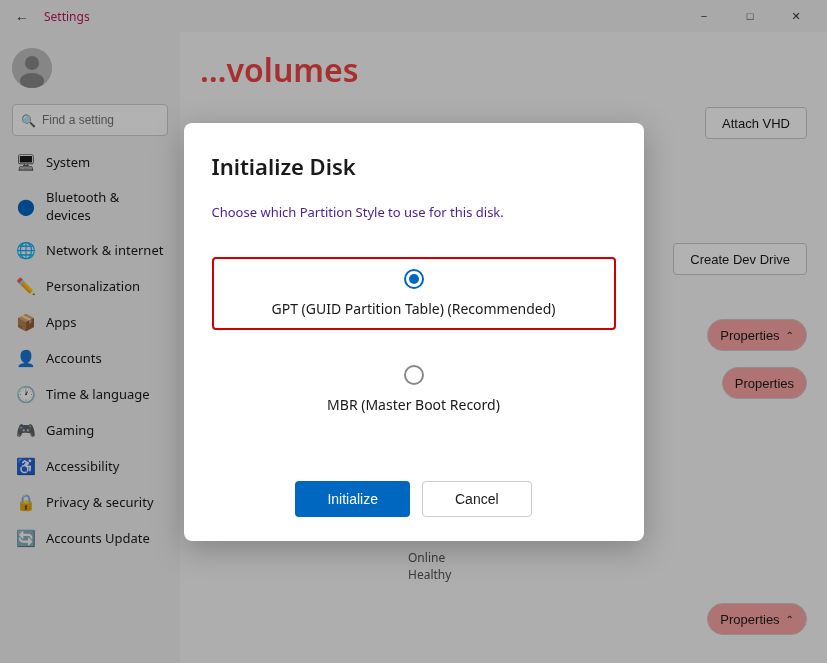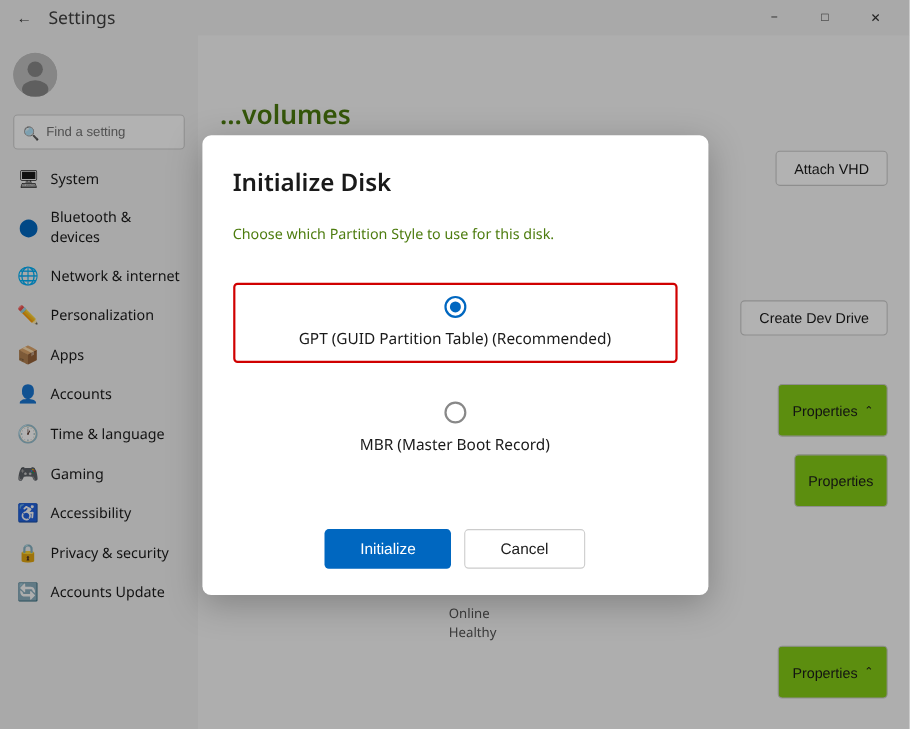"Settings" .title-text { color: #404040 -> #be185d; font-size: 16px -> 12px }
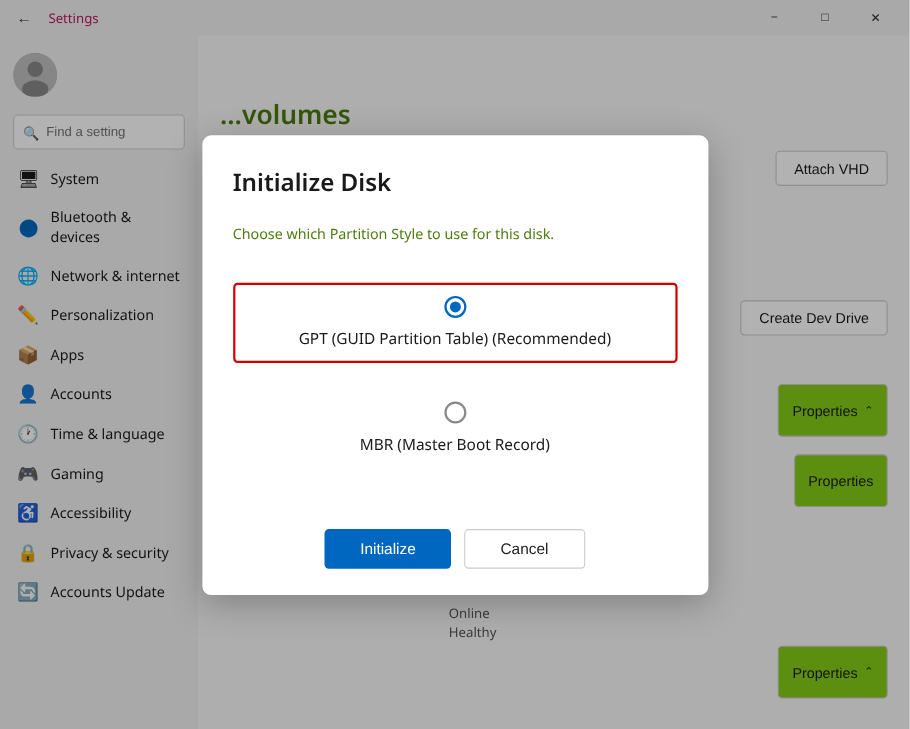"…volumes" .panel-title { color: #4d7c0f -> #ef4444; font-size: 24px -> 32px; margin-top: 40px -> none }
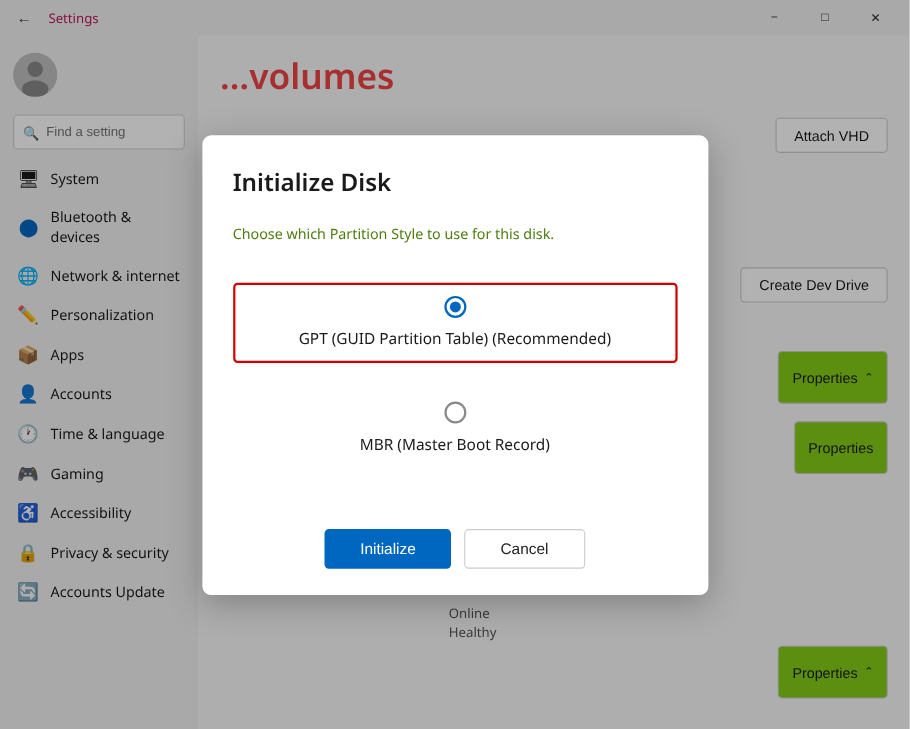"Choose which Partition Style to" .dialog-subtitle { color: #4d7c0f -> #4c1d95 }
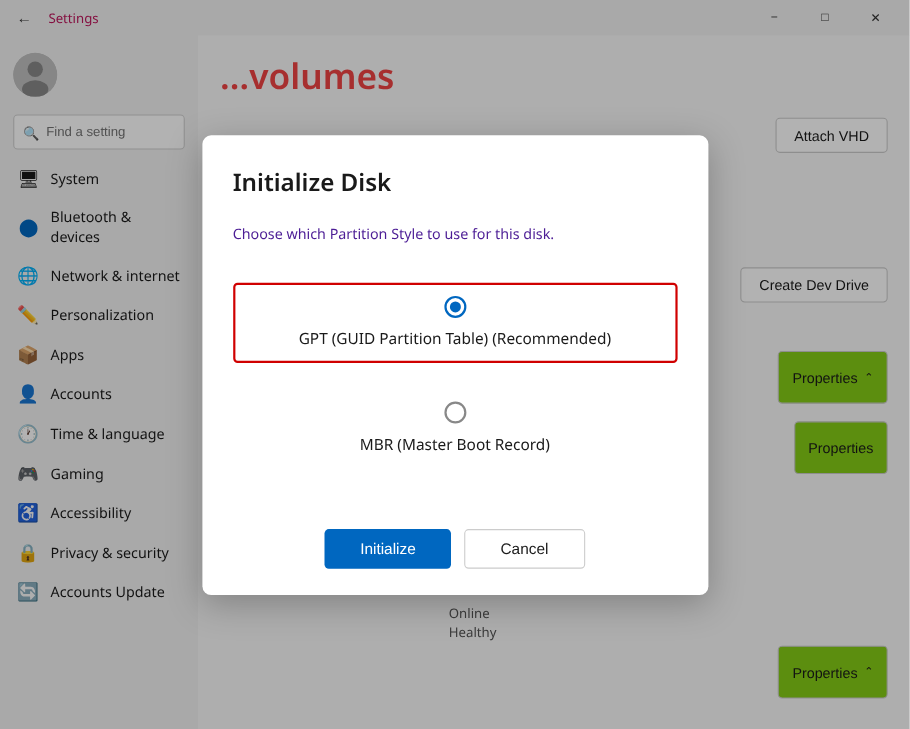"Properties" .properties-btn { background: #84cc16 -> #fca5a5; border-radius: 4px -> 16px; height: 48px -> 32px }
